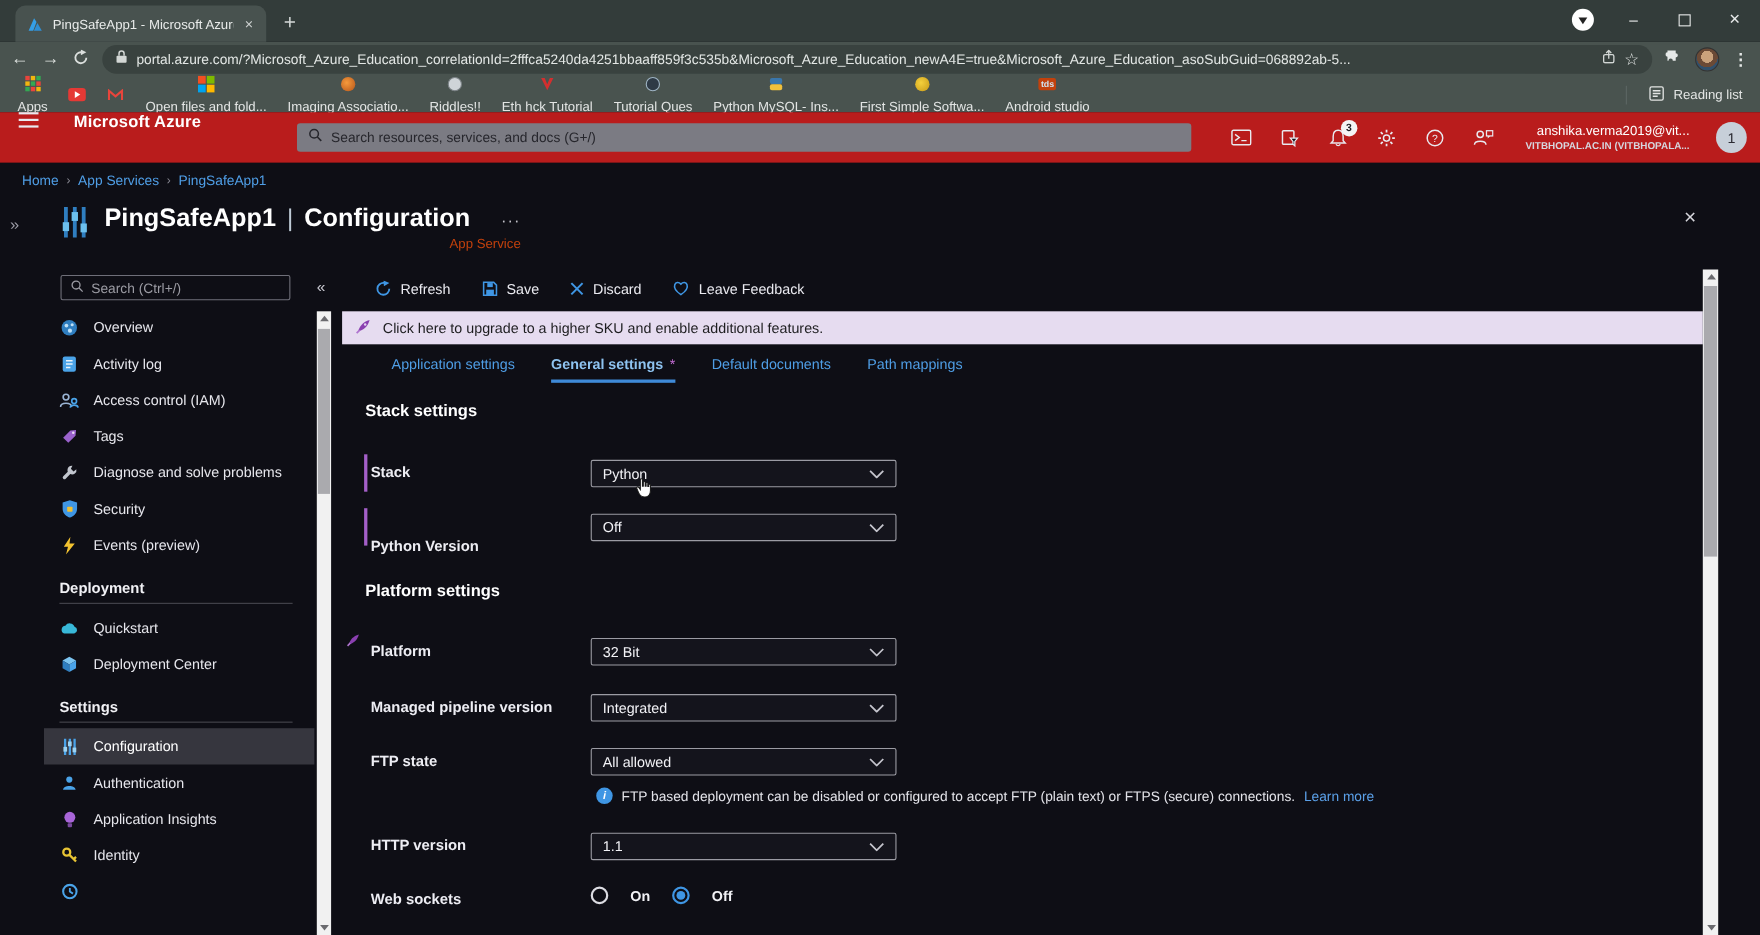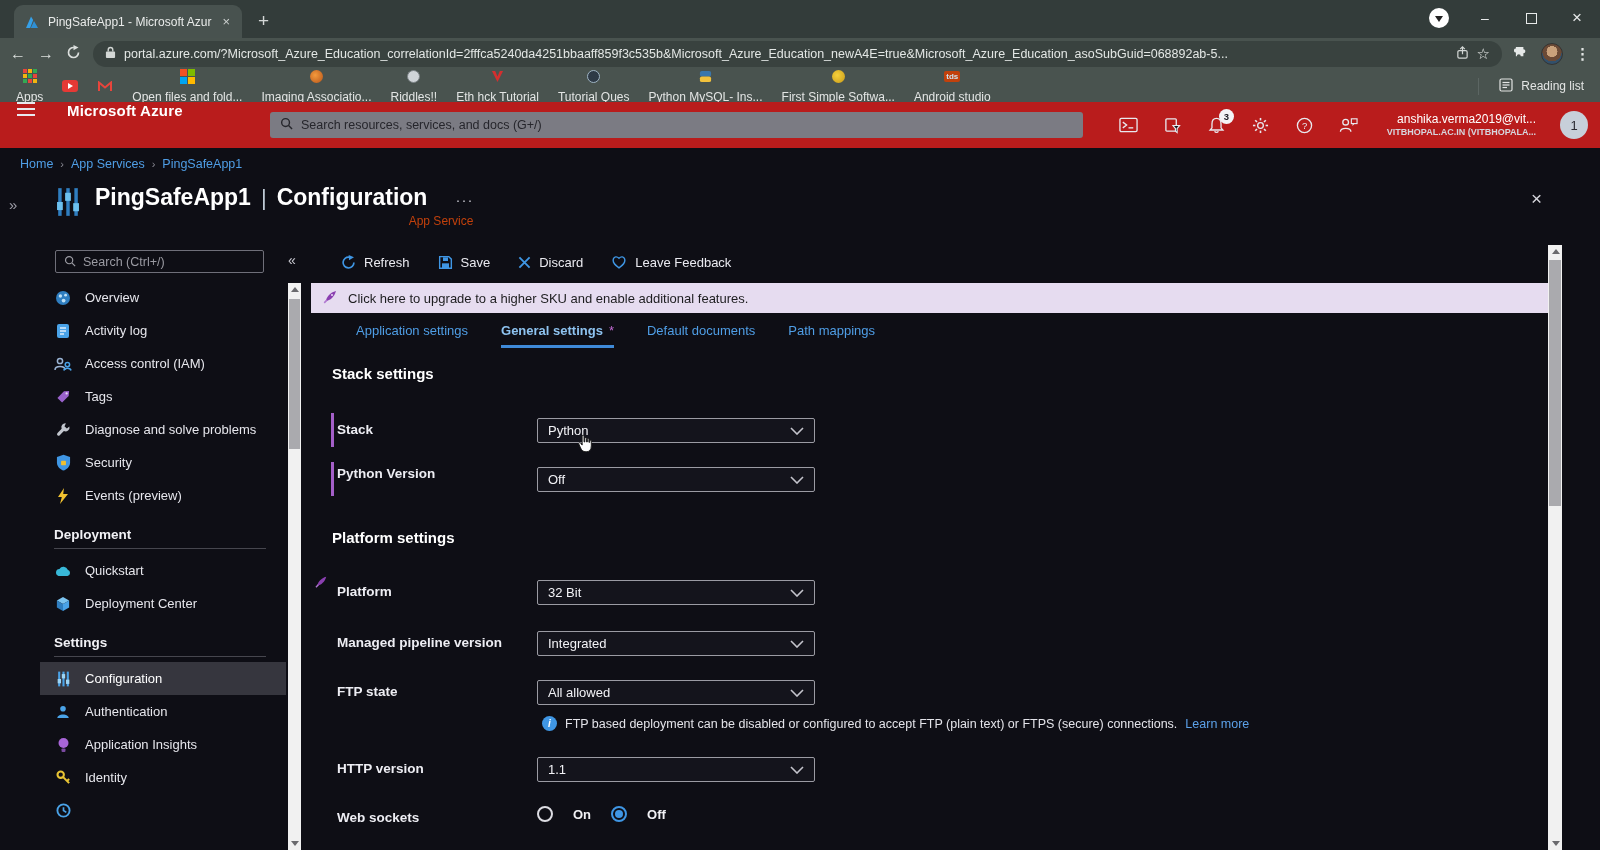"Python Version" div.flabel { top: 183px -> 206px }
